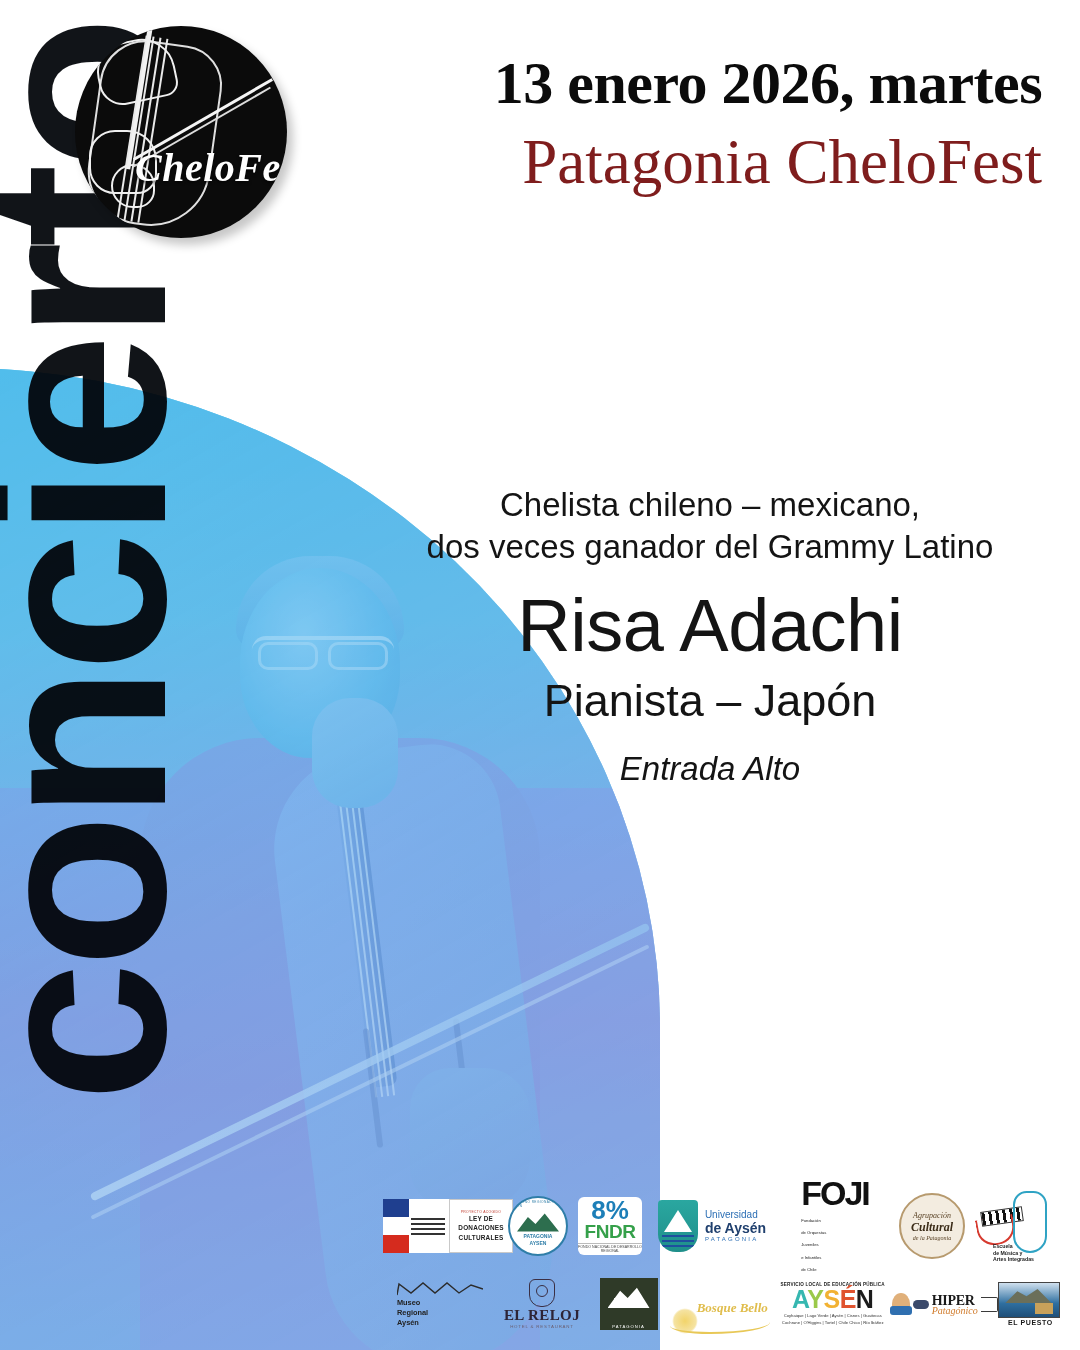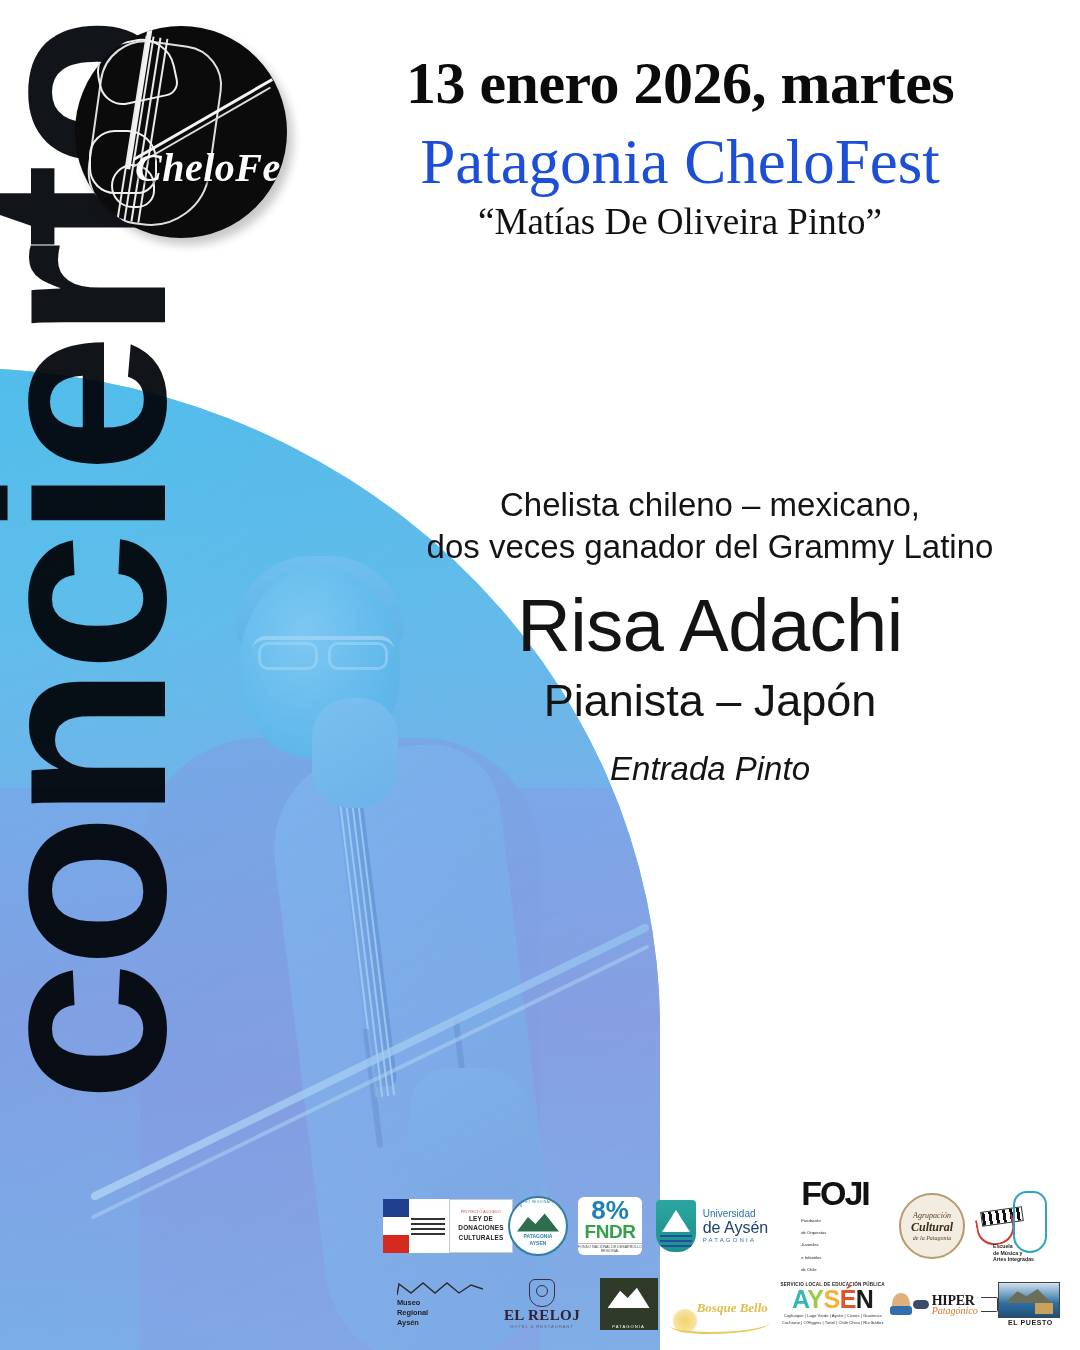"13 enero 2026, martes" .head { left: 330px -> 342px; text-align: center -> right }
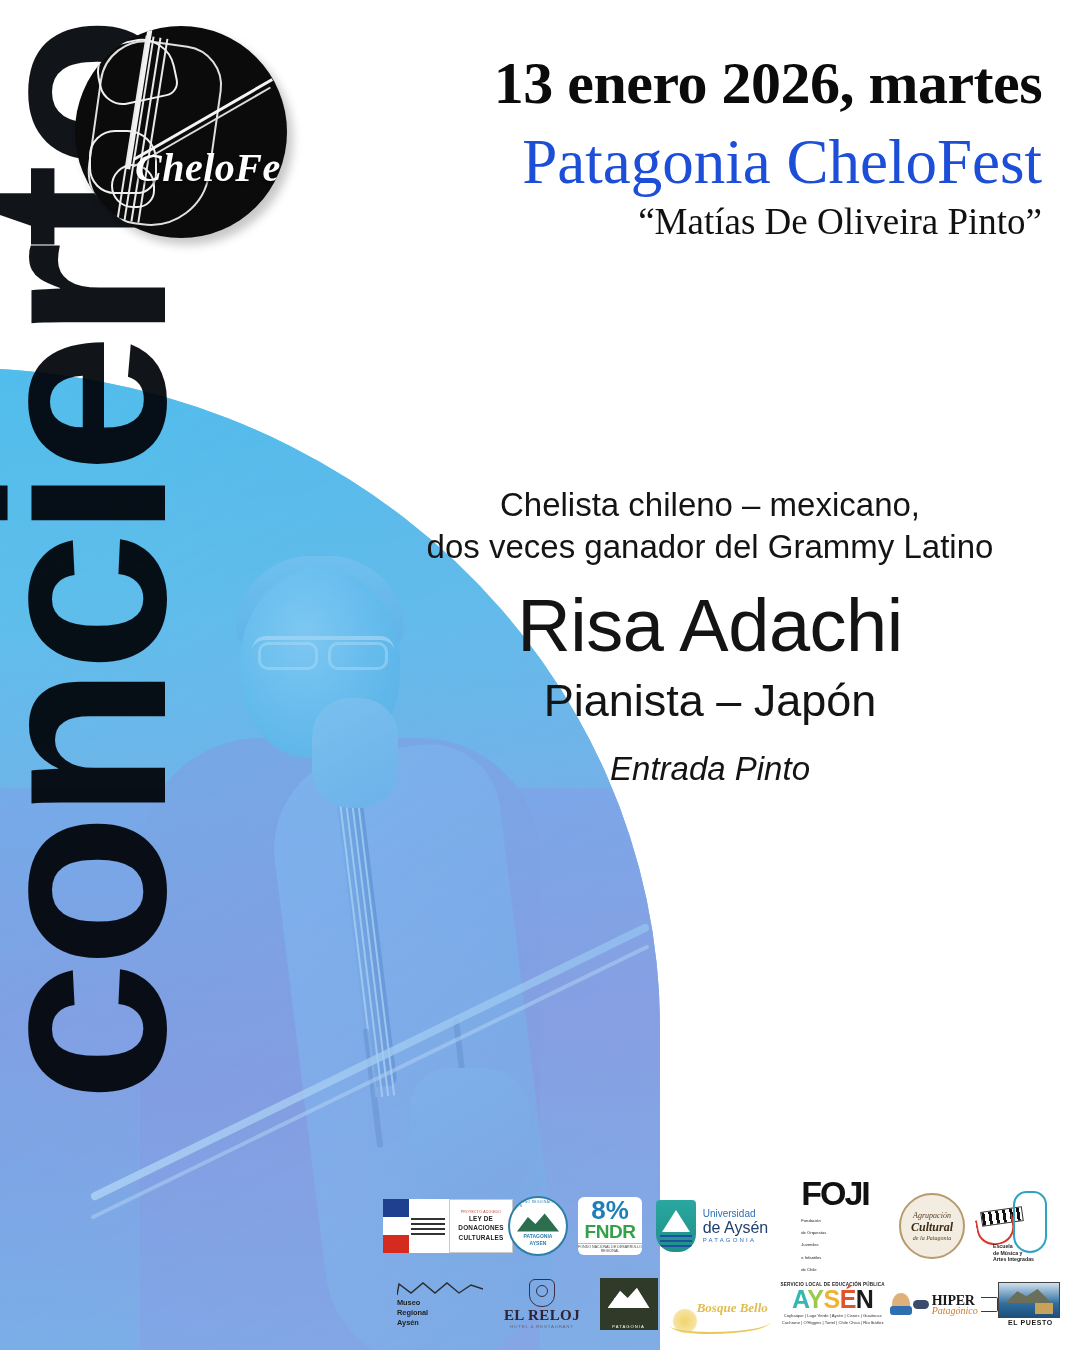"Patagonia CheloFest" .head .fest { color: #1d4ed8 -> #7f1d1d }
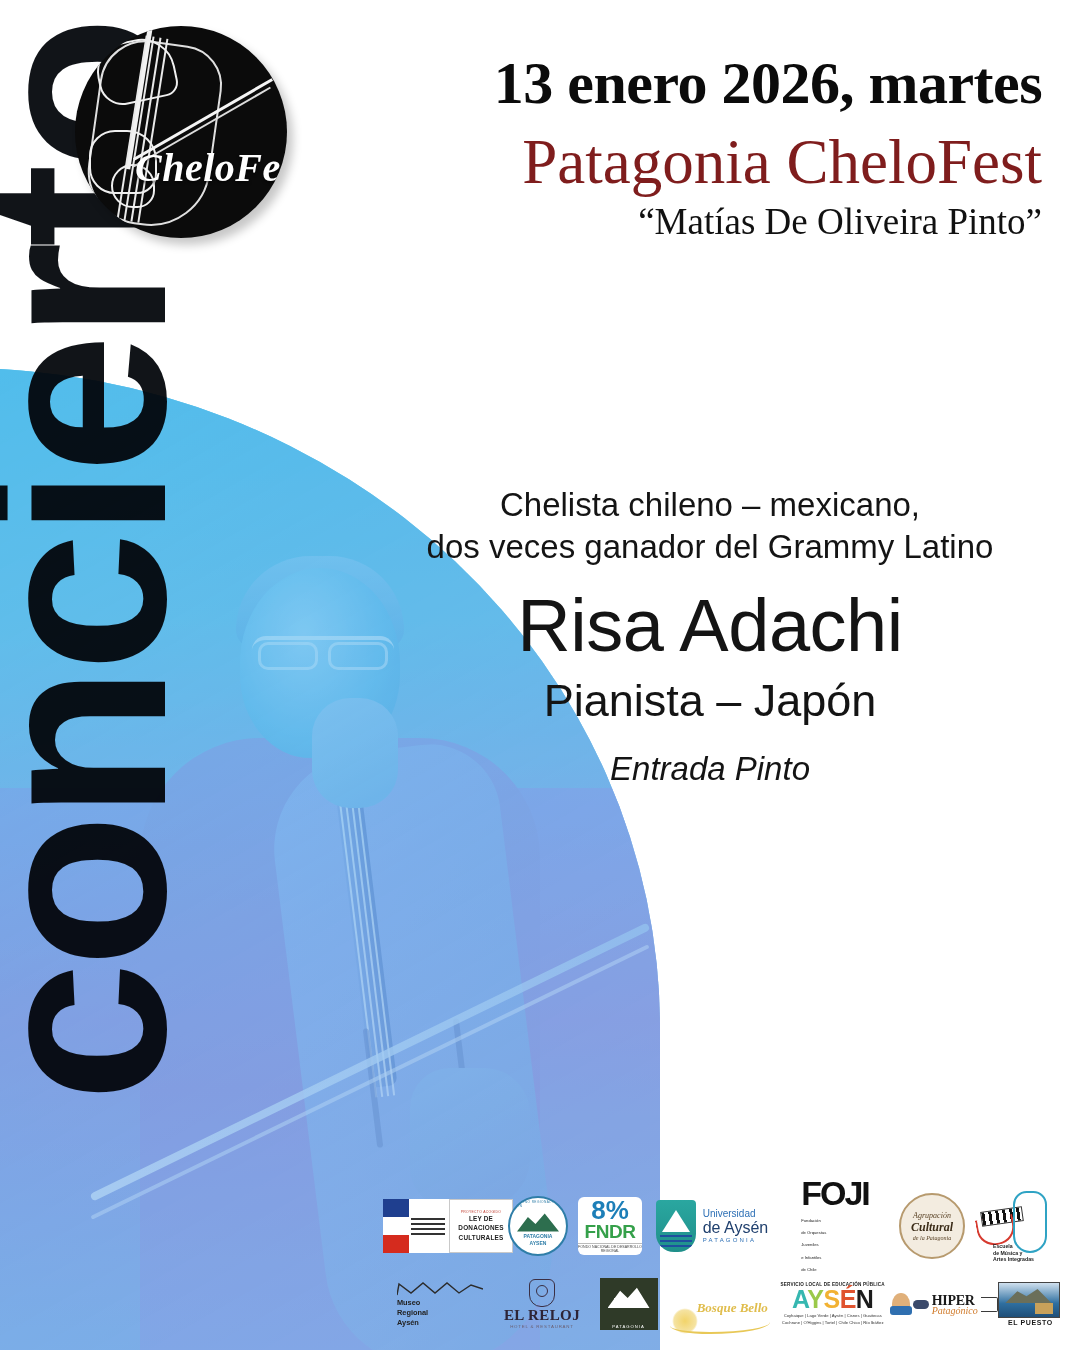"“Matías De Oliveira Pinto”" div.sub { html: <div>“Matías De Oliveira Pinto”</div> -> none }
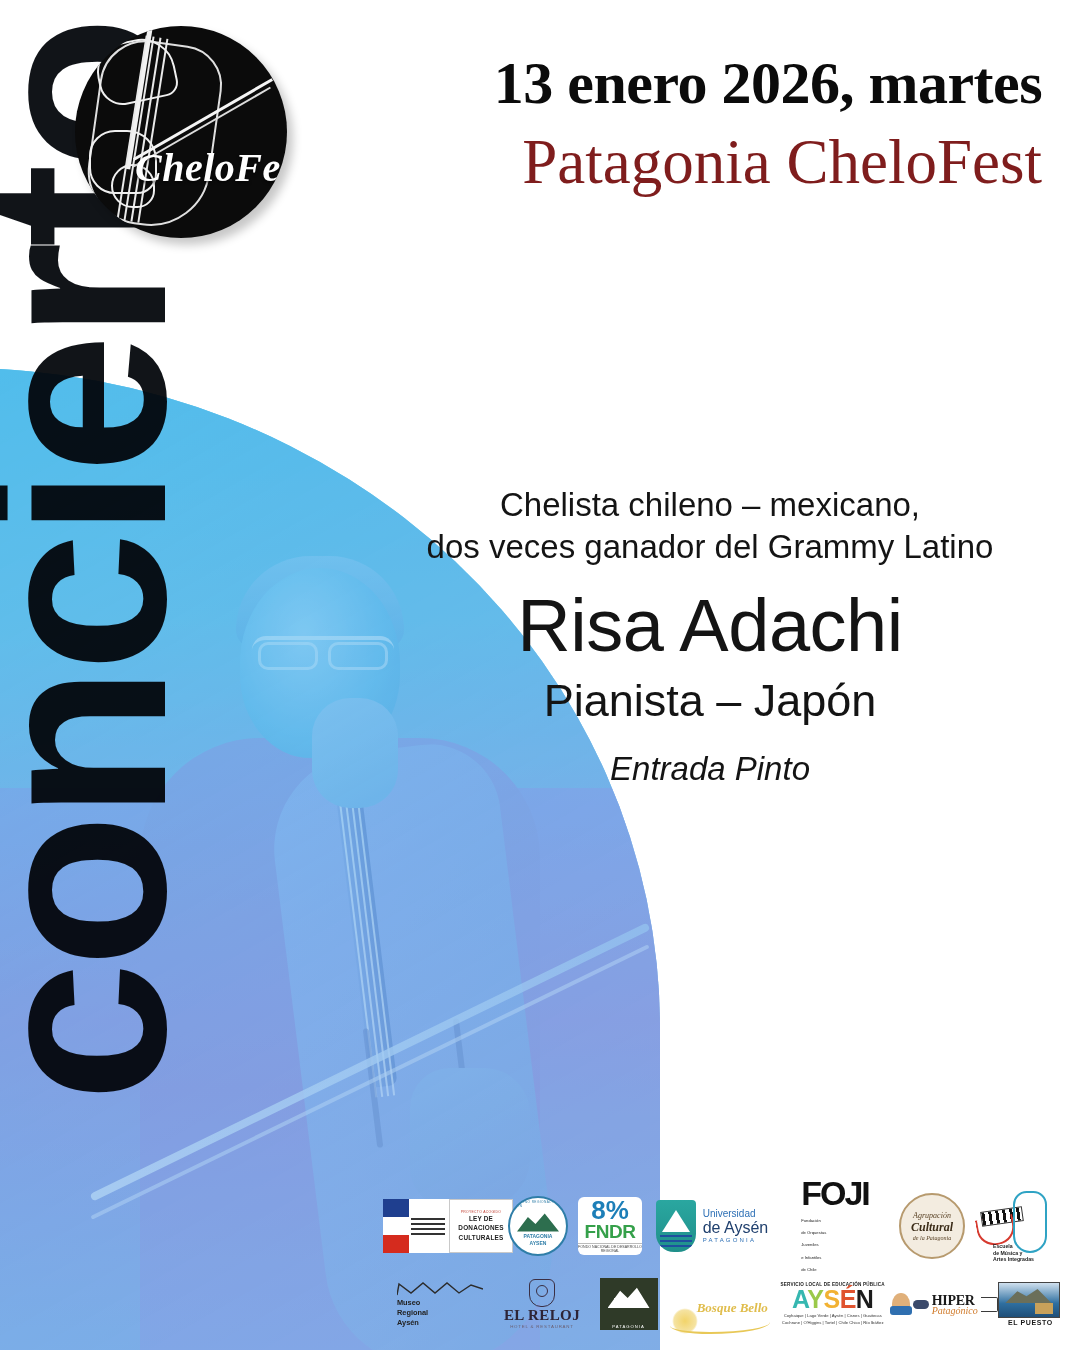"Entrada Pinto" div.free { text: Pinto -> Alto }
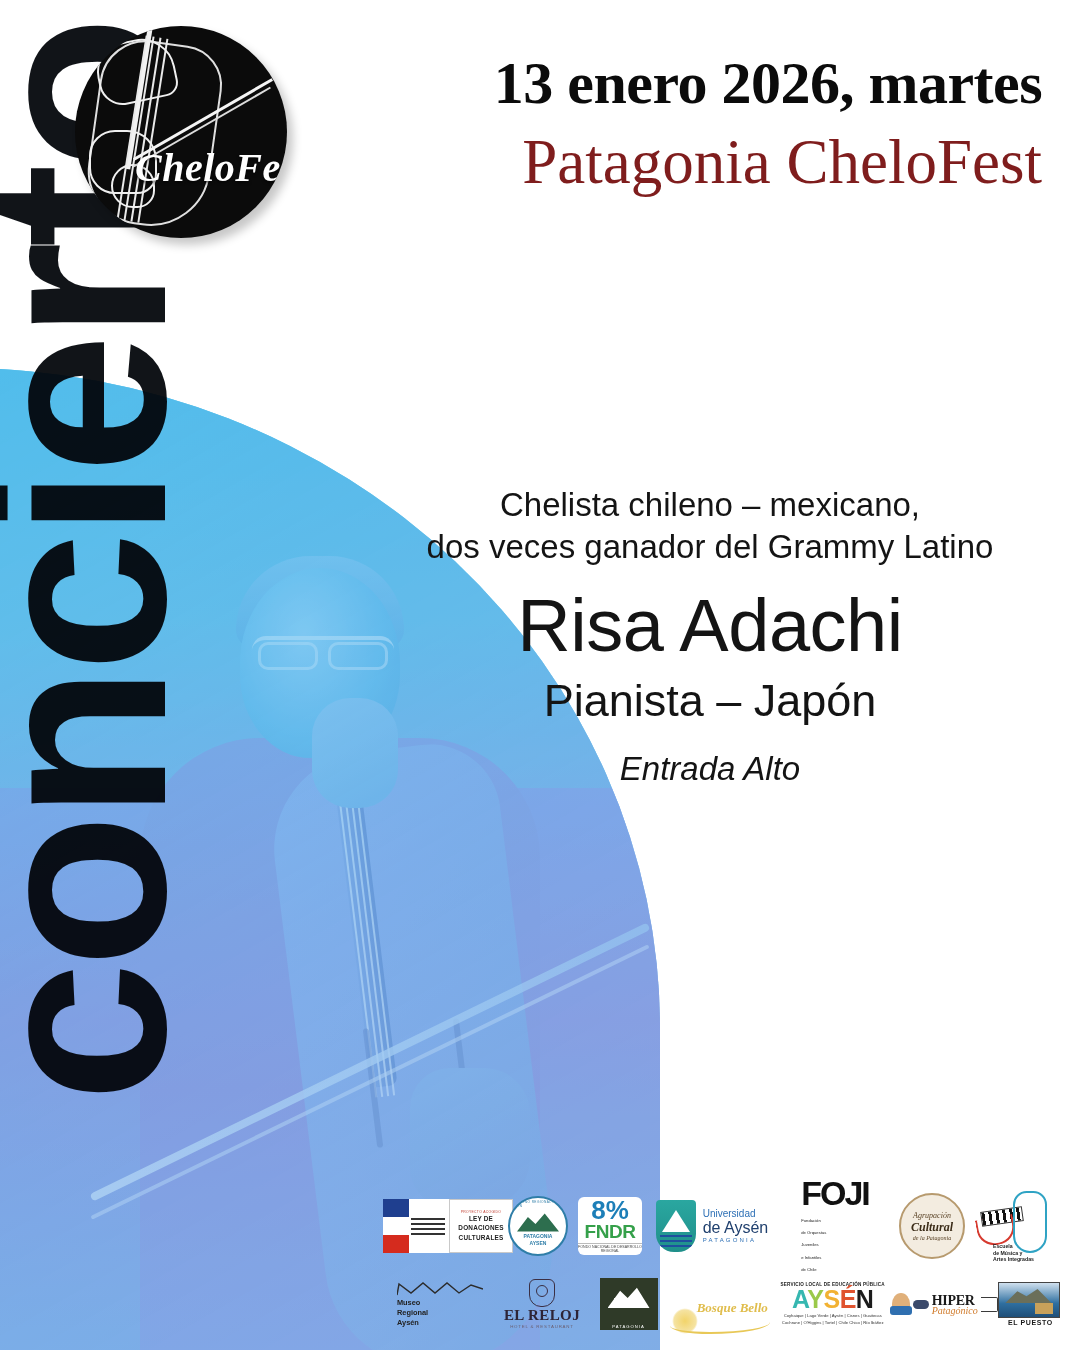"de Aysén" .ua-txt .b { font-size: 16px -> 14px; font-weight: 400 -> 700 }
